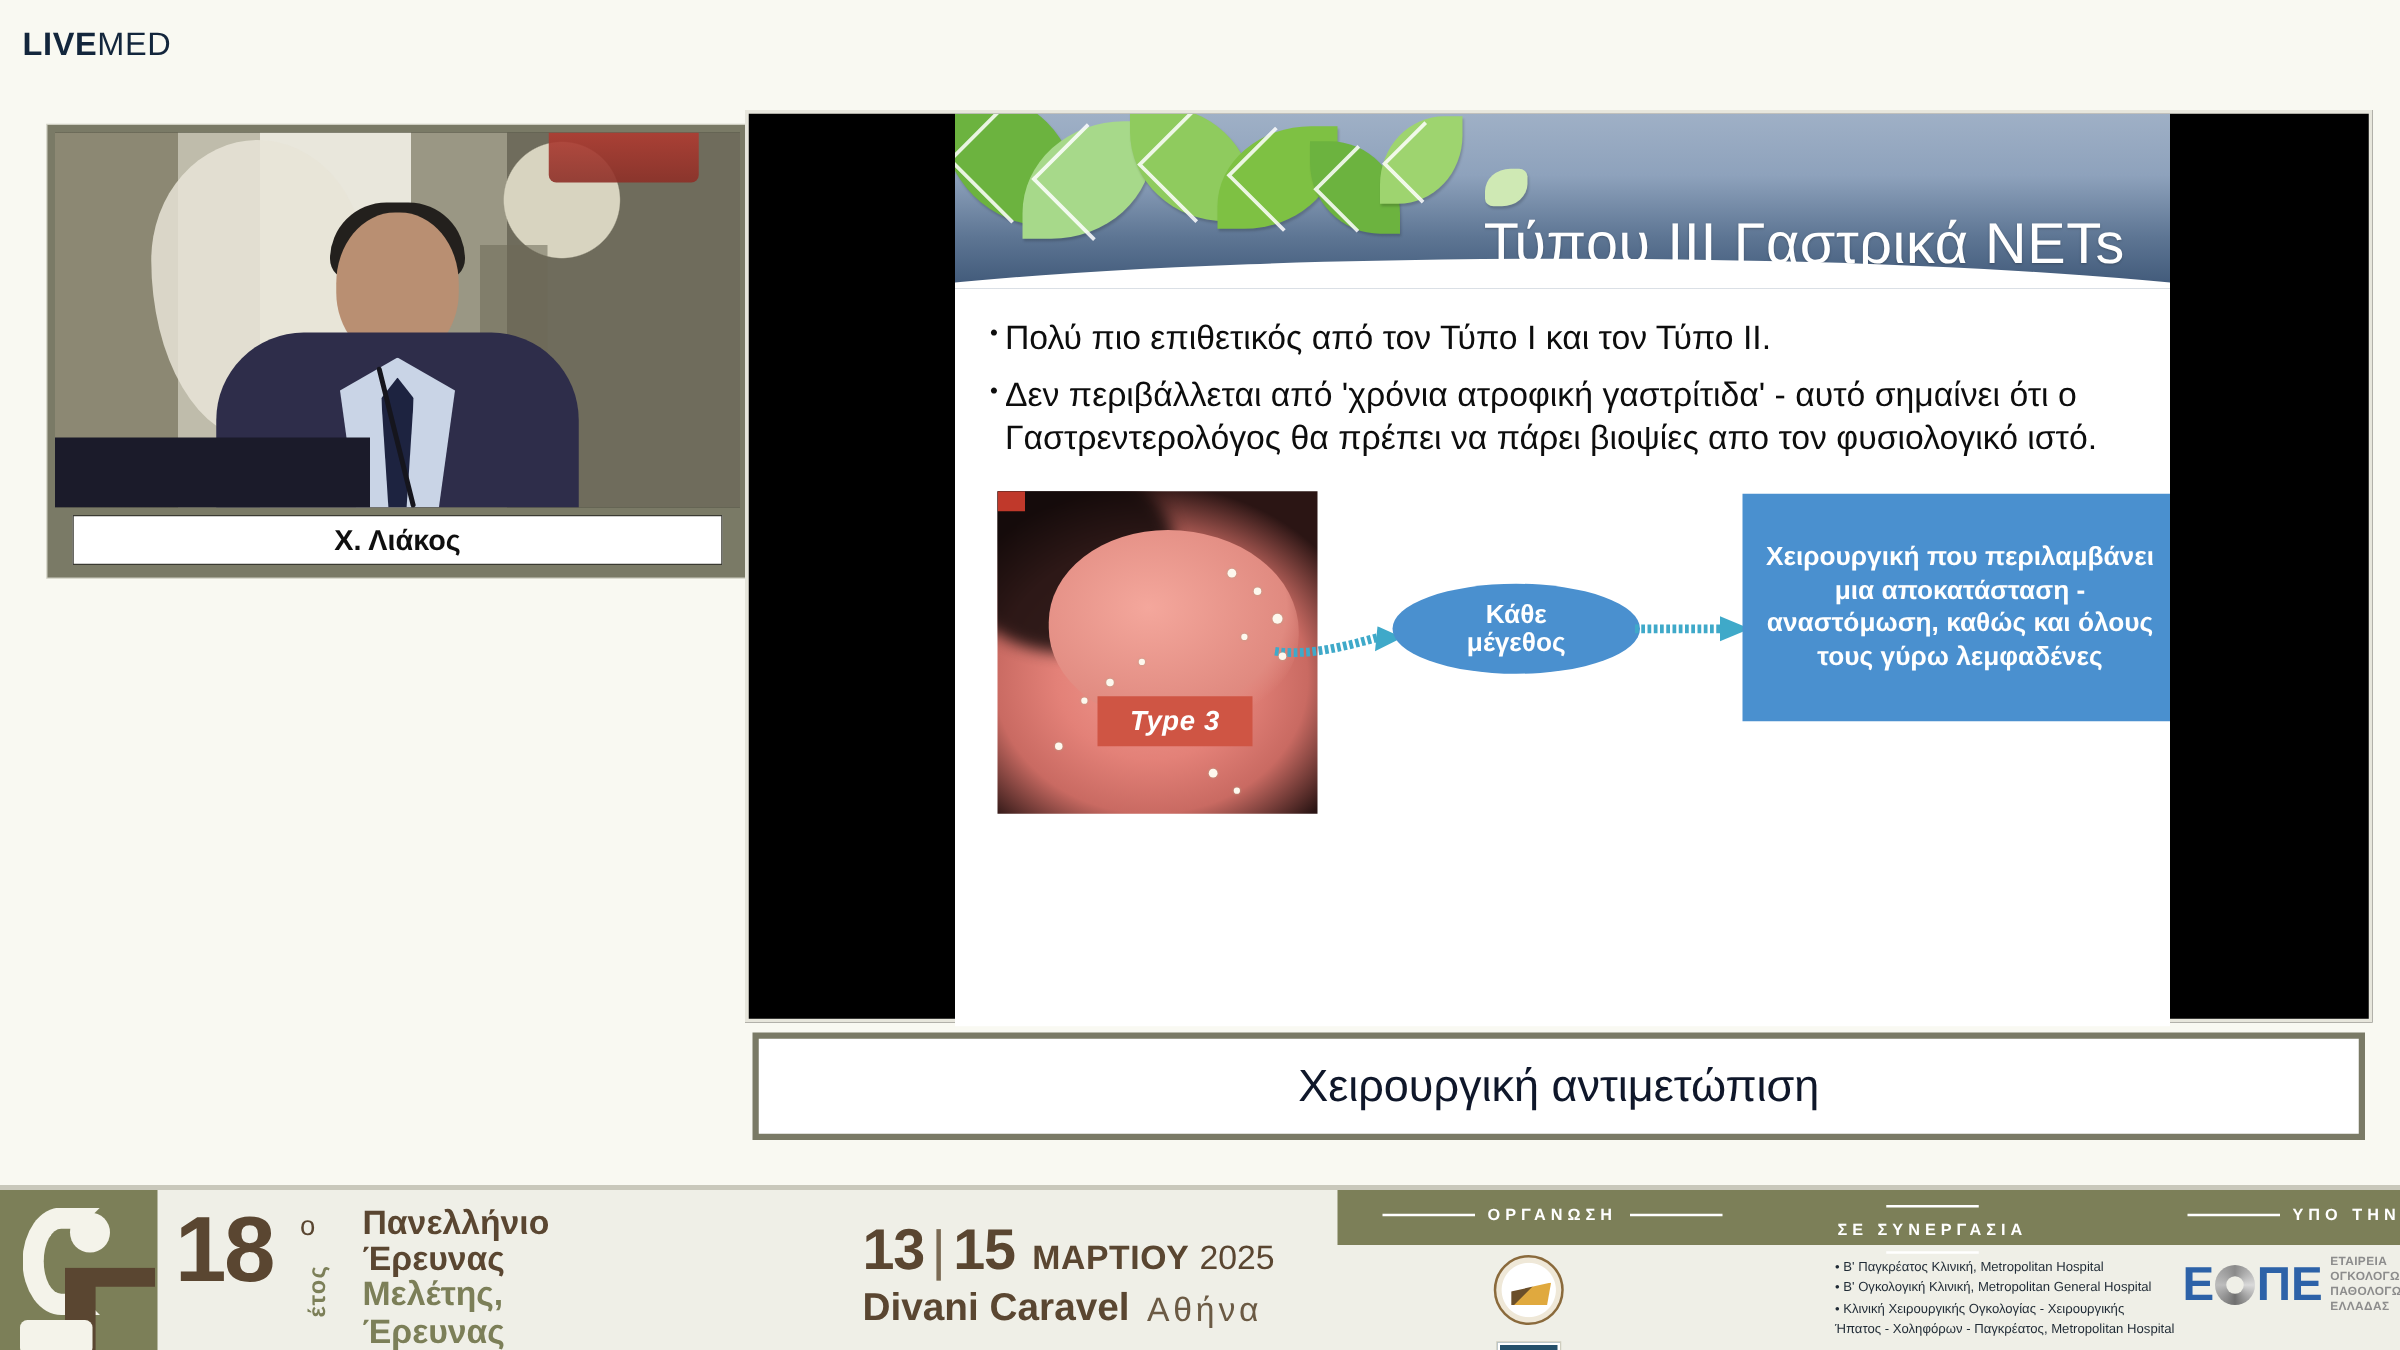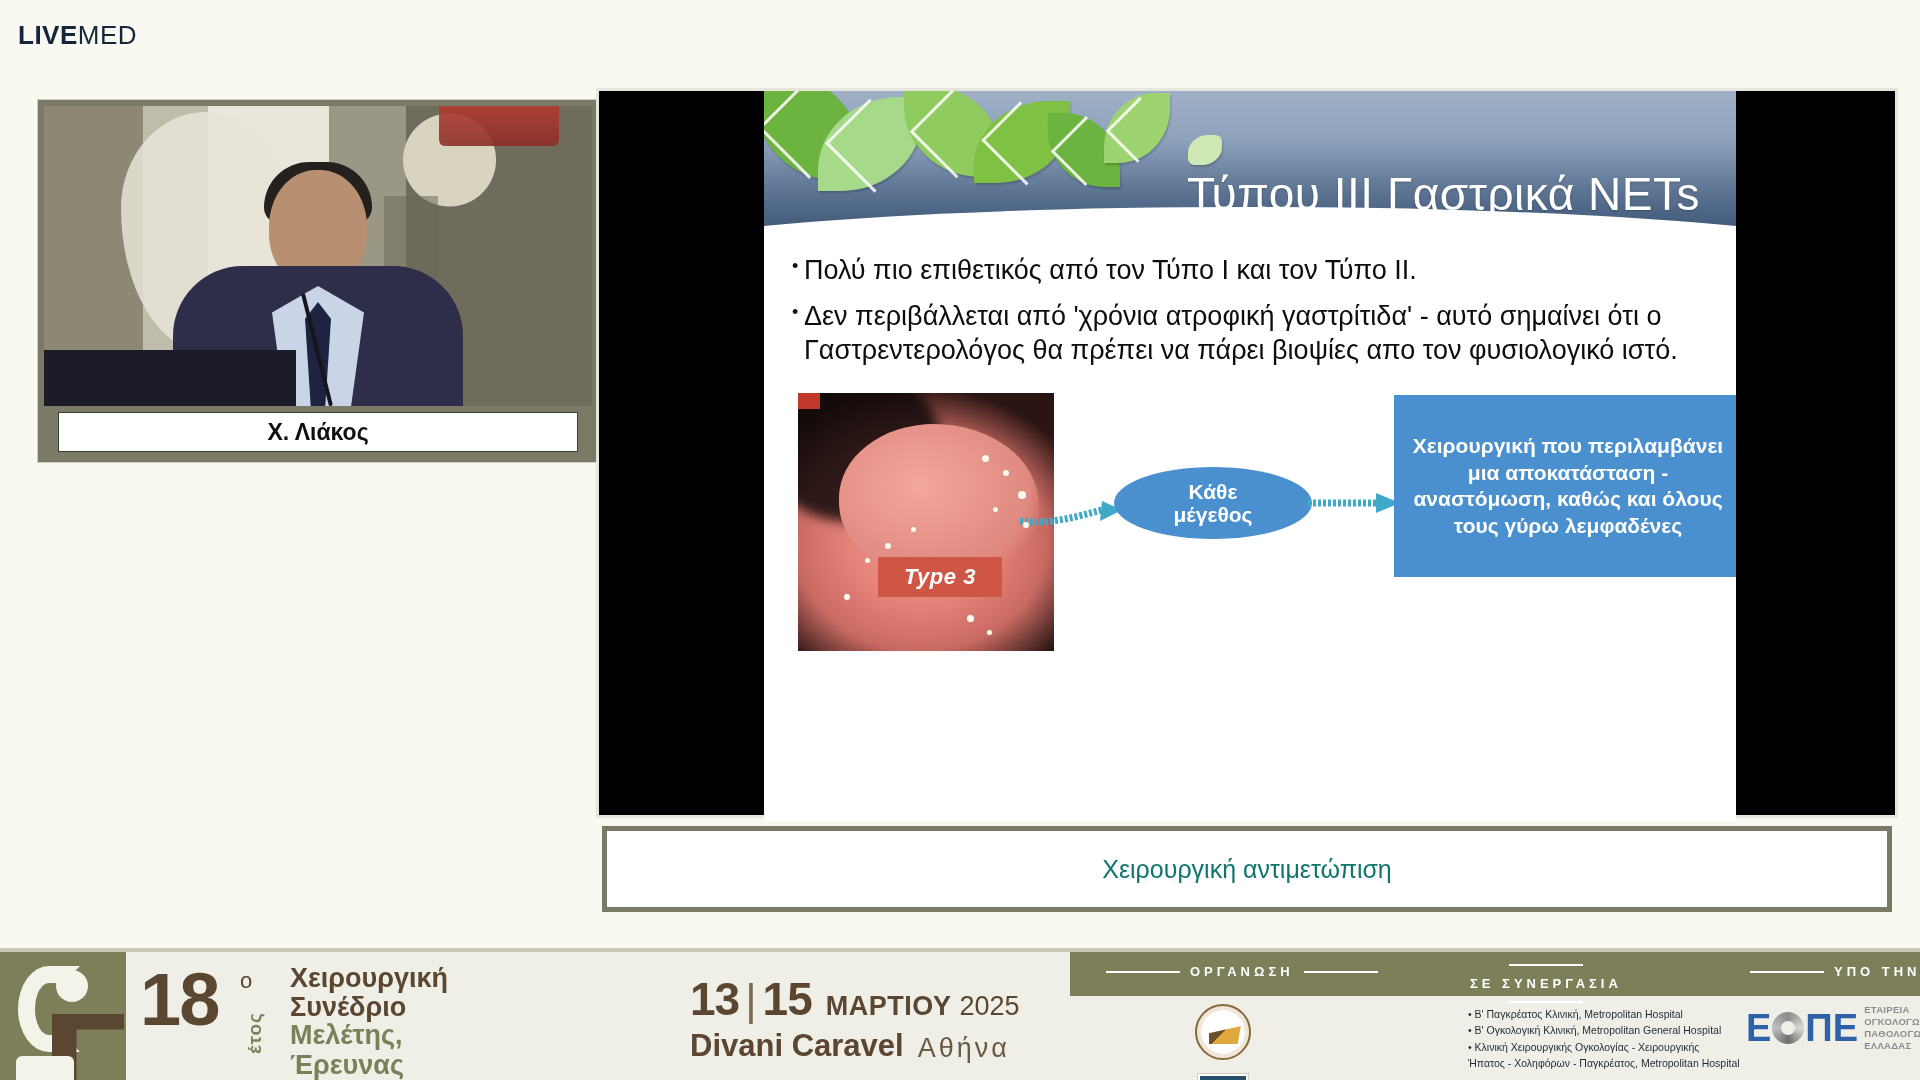"Χειρουργική αντιμετώπιση" .caption span { color: #0f766e -> #0f172a; font-size: 25px -> 36px }
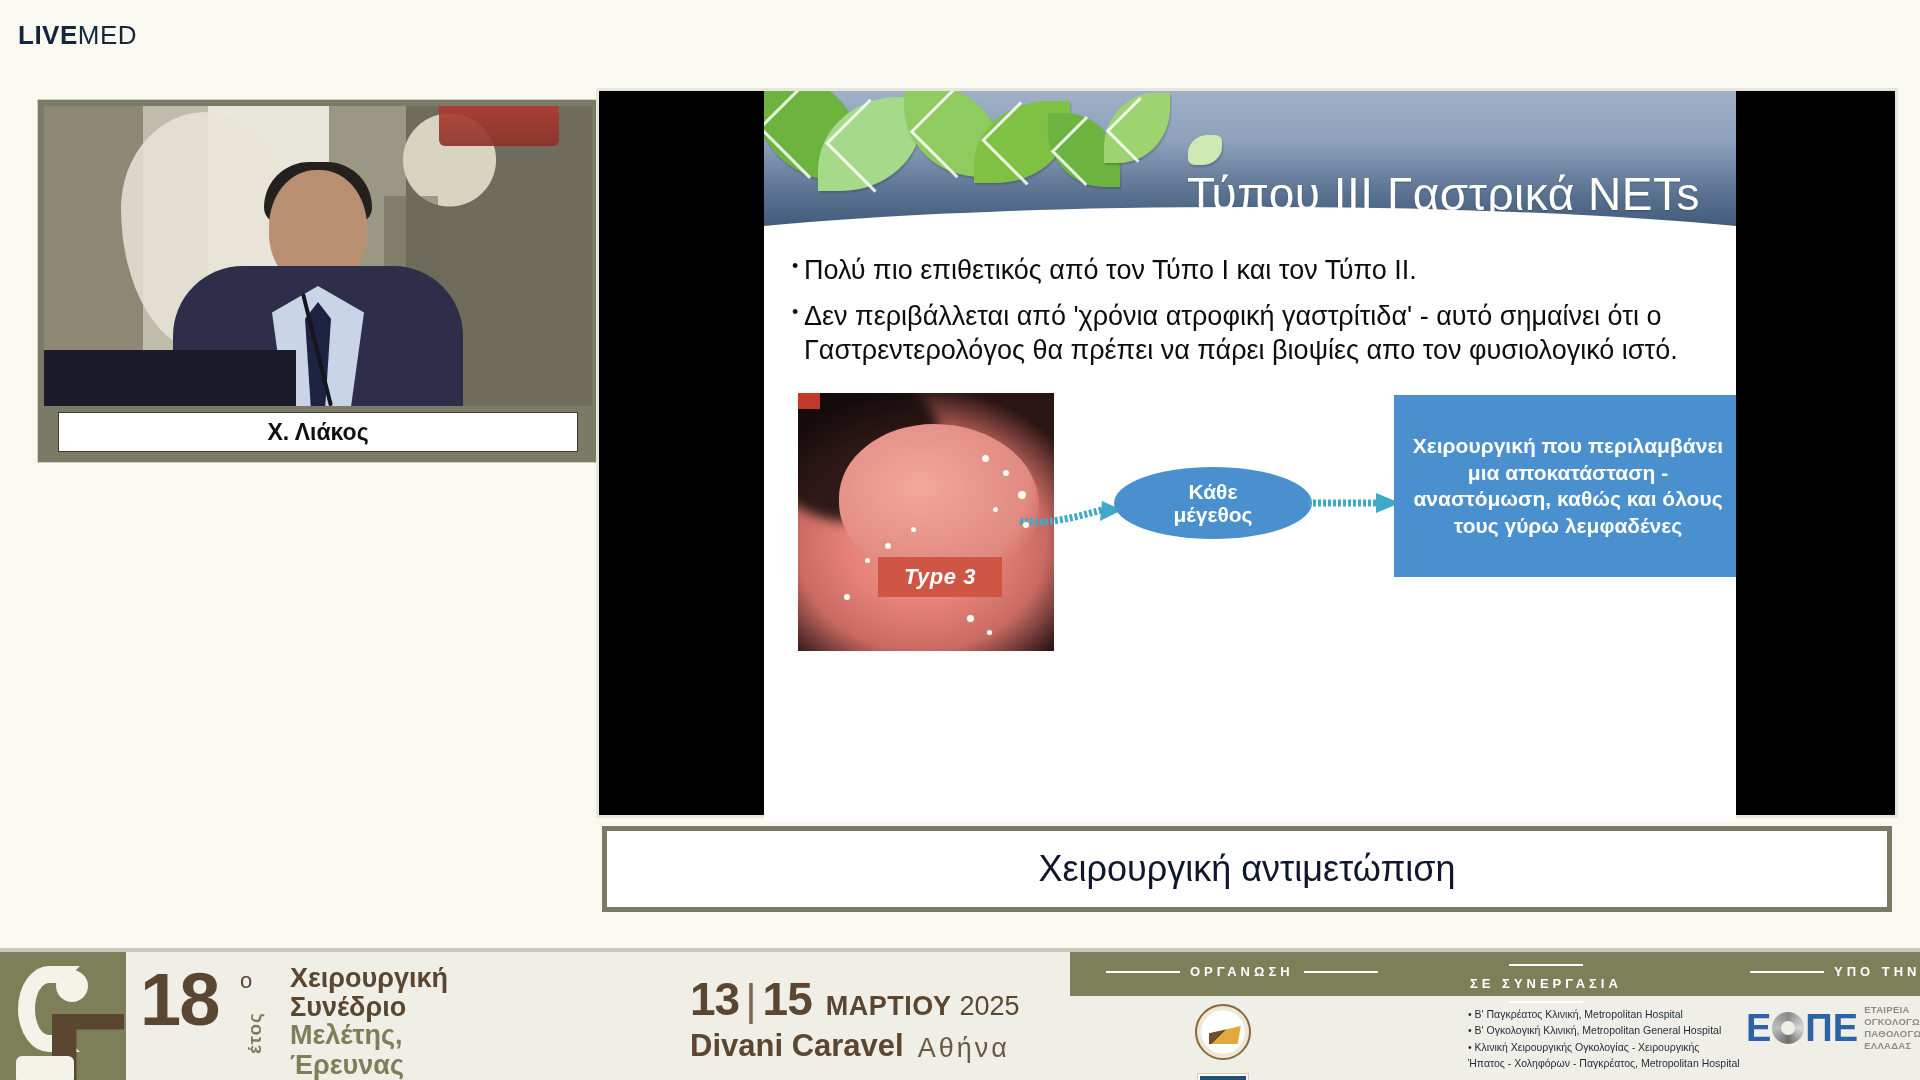"Χειρουργική Συνέδριο" div.tl1 { text: Χειρουργική Συνέδριο -> Πανελλήνιο Έρευνας }
